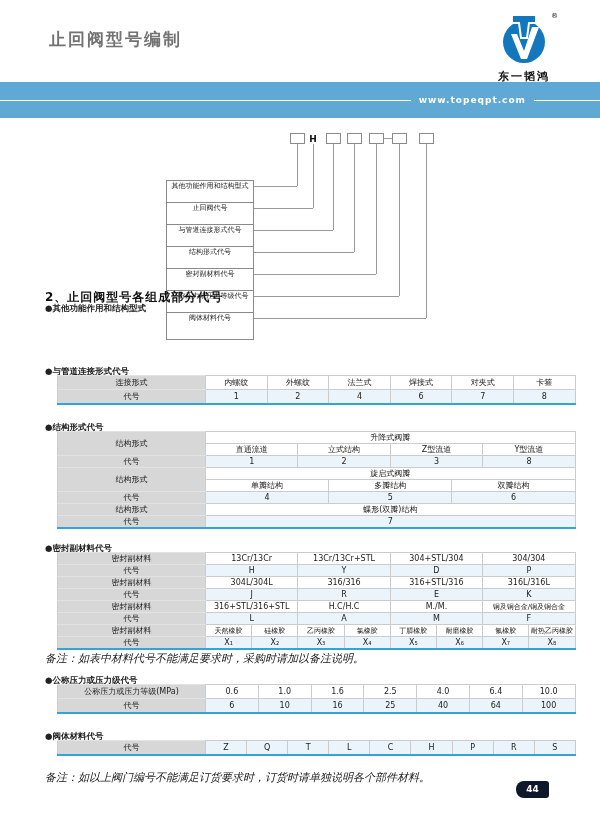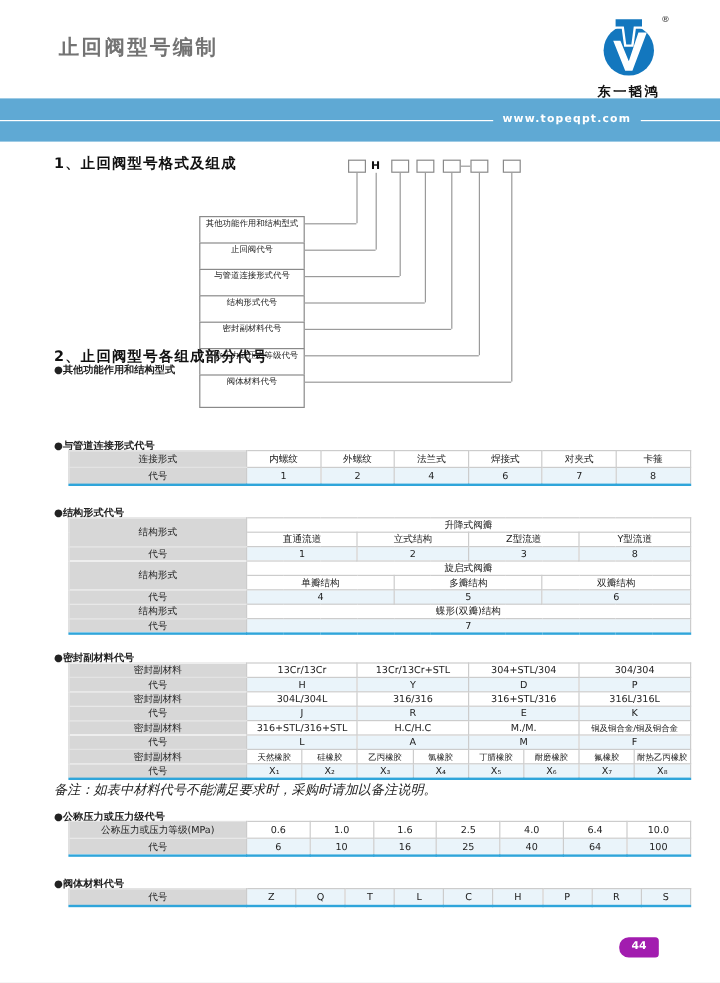"1、止回阀型号格式及组成" div.sec-h { html: <div>1、止回阀型号格式及组成</div> -> none }
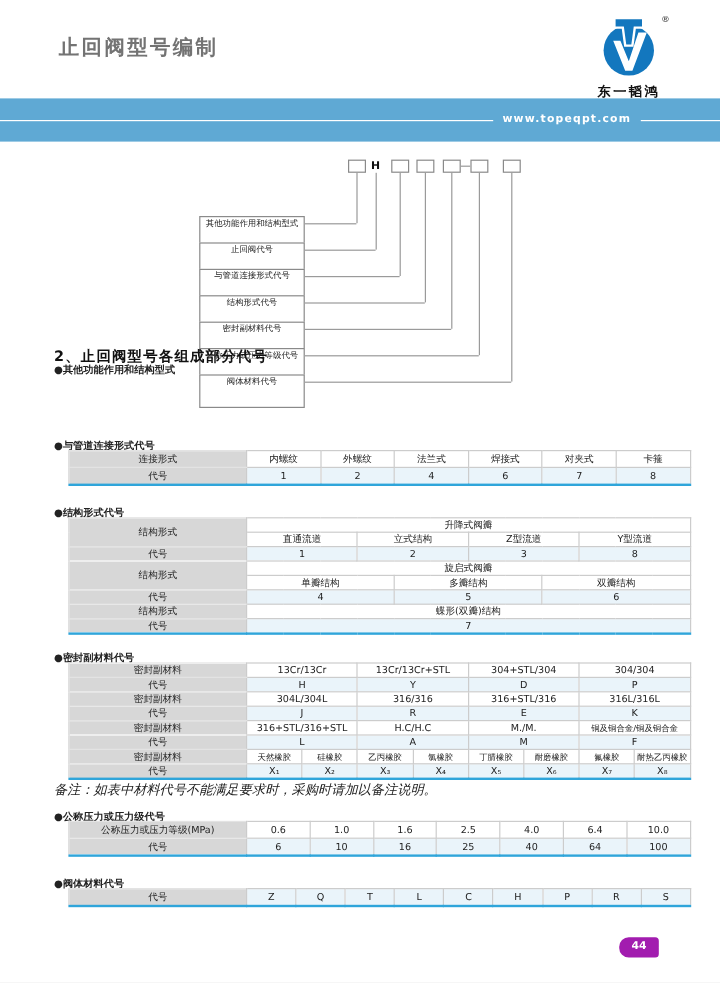"备注：如以上阀门编号不能满足订货要求时，订货时请单独说明各个部件材料。" div.note { html: none -> <div>备注：如以上阀门编号不能满足订货要求时，订货时请单独说明各个部件材料。</div> }
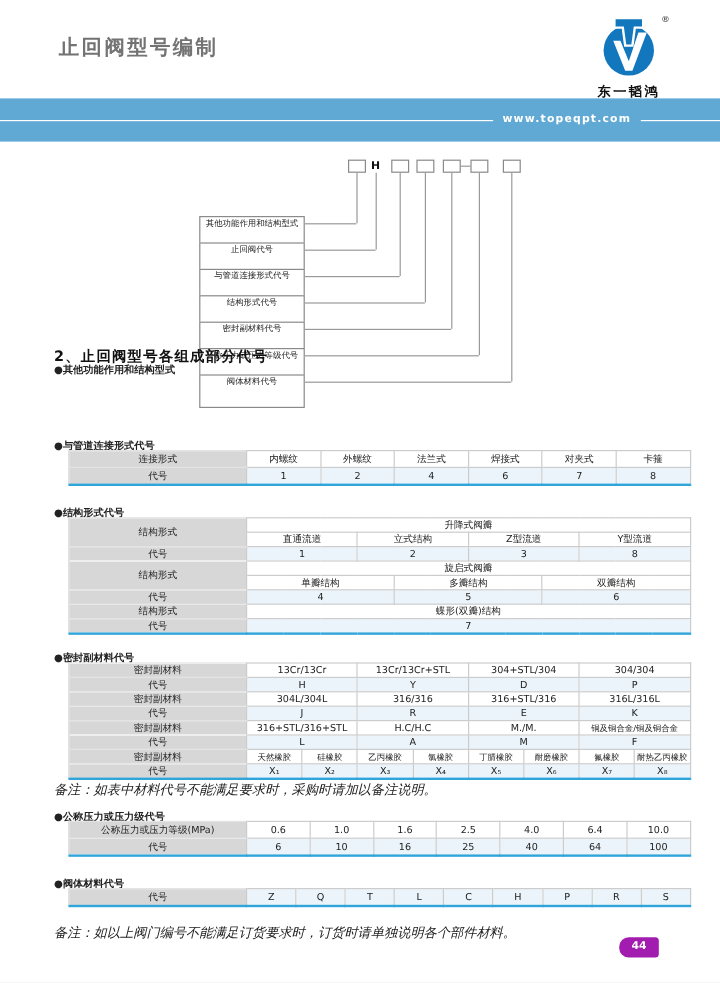"44" .page-badge { background: #a21caf -> #0f172a }
